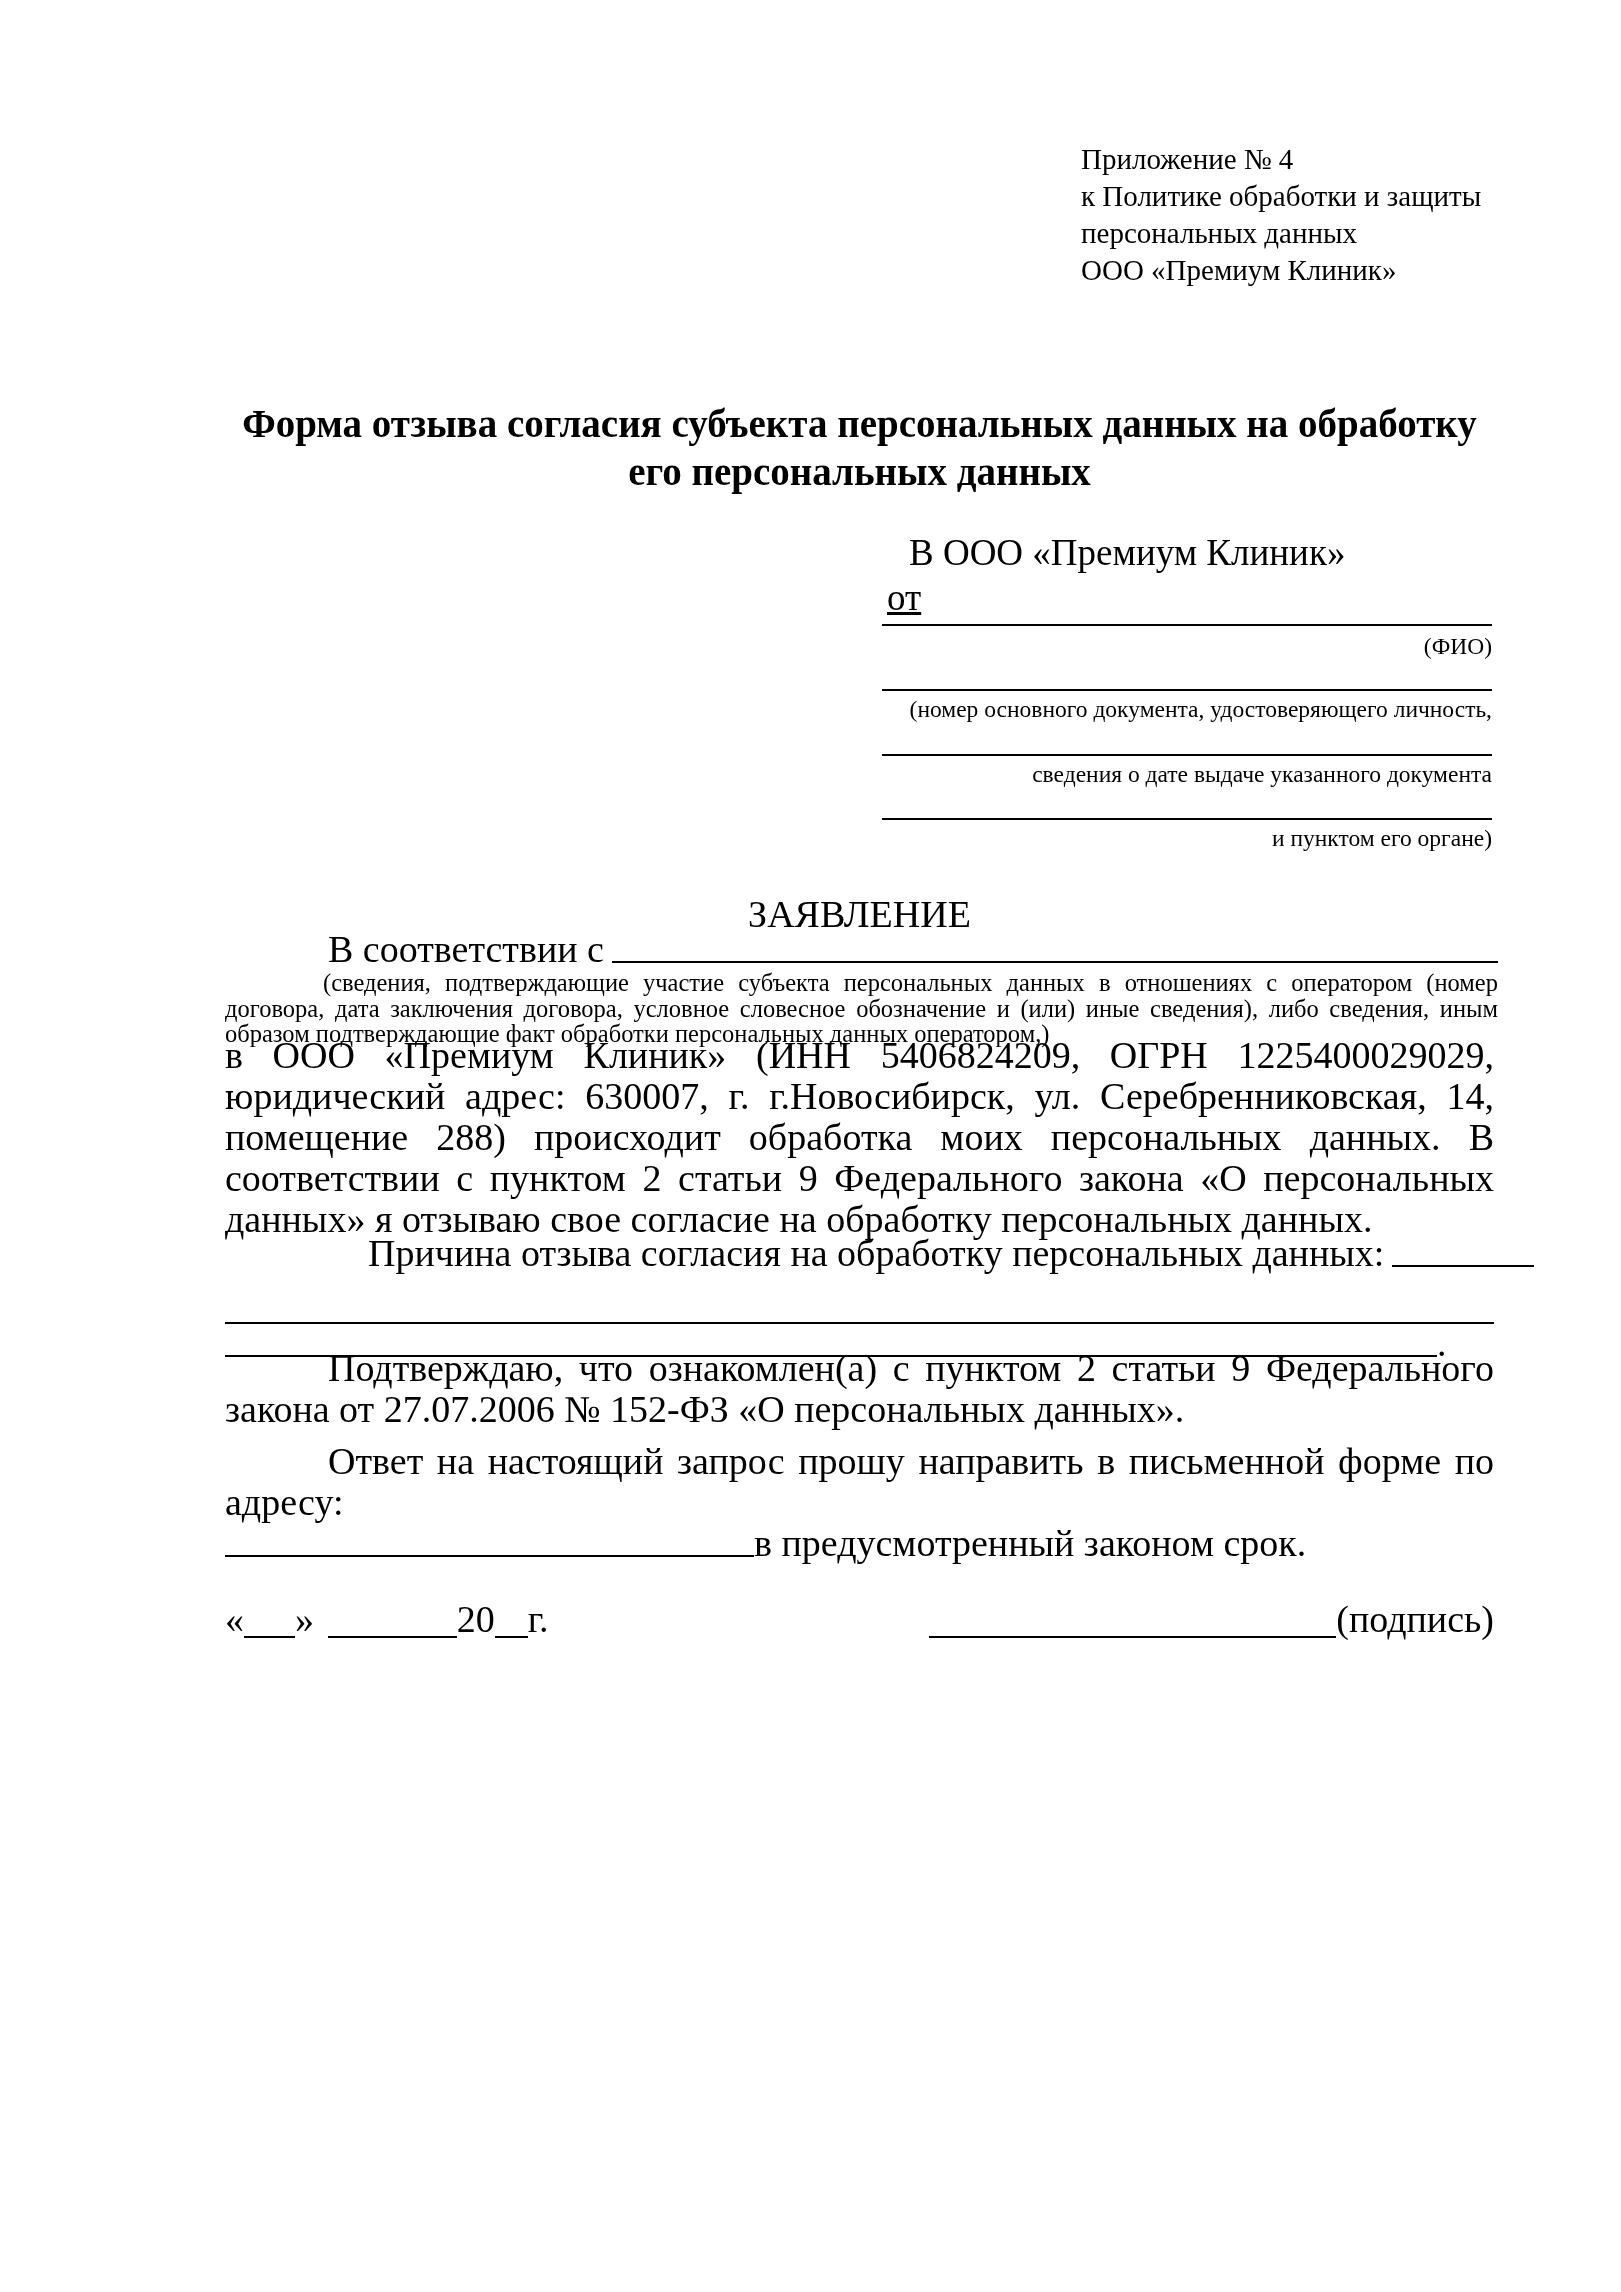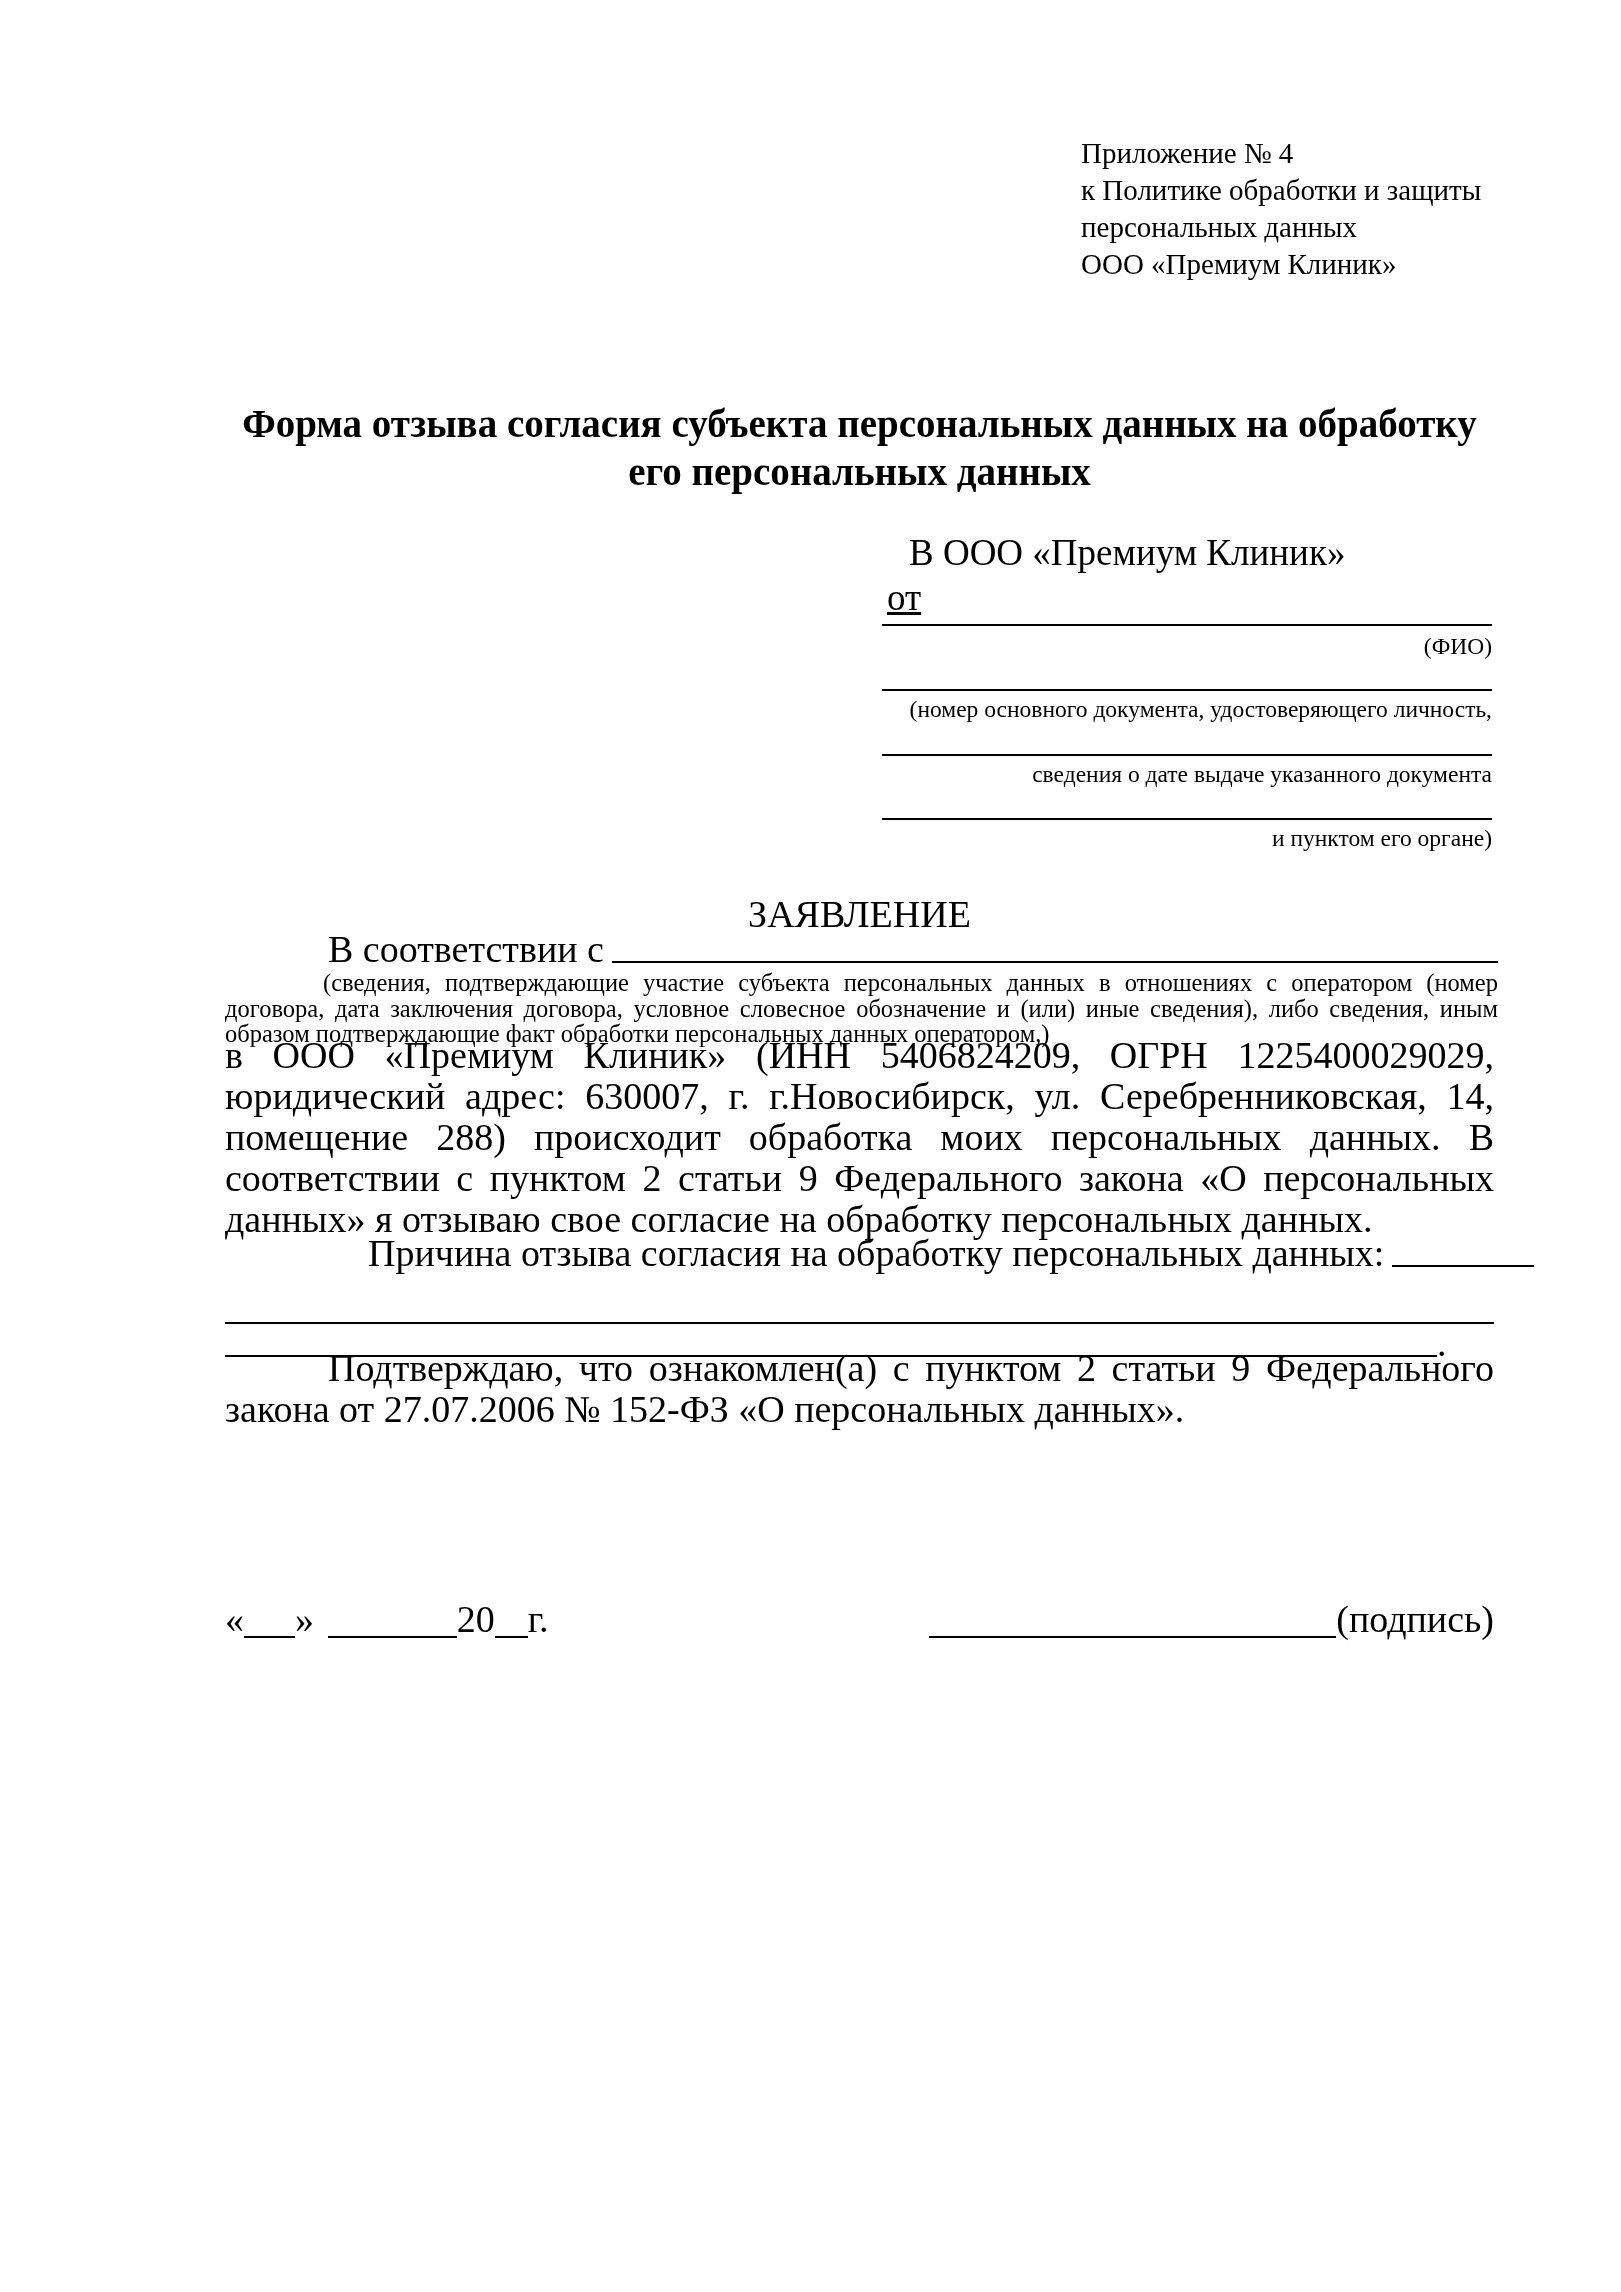"Приложение № 4" .appendix { top: 135px -> 141px }
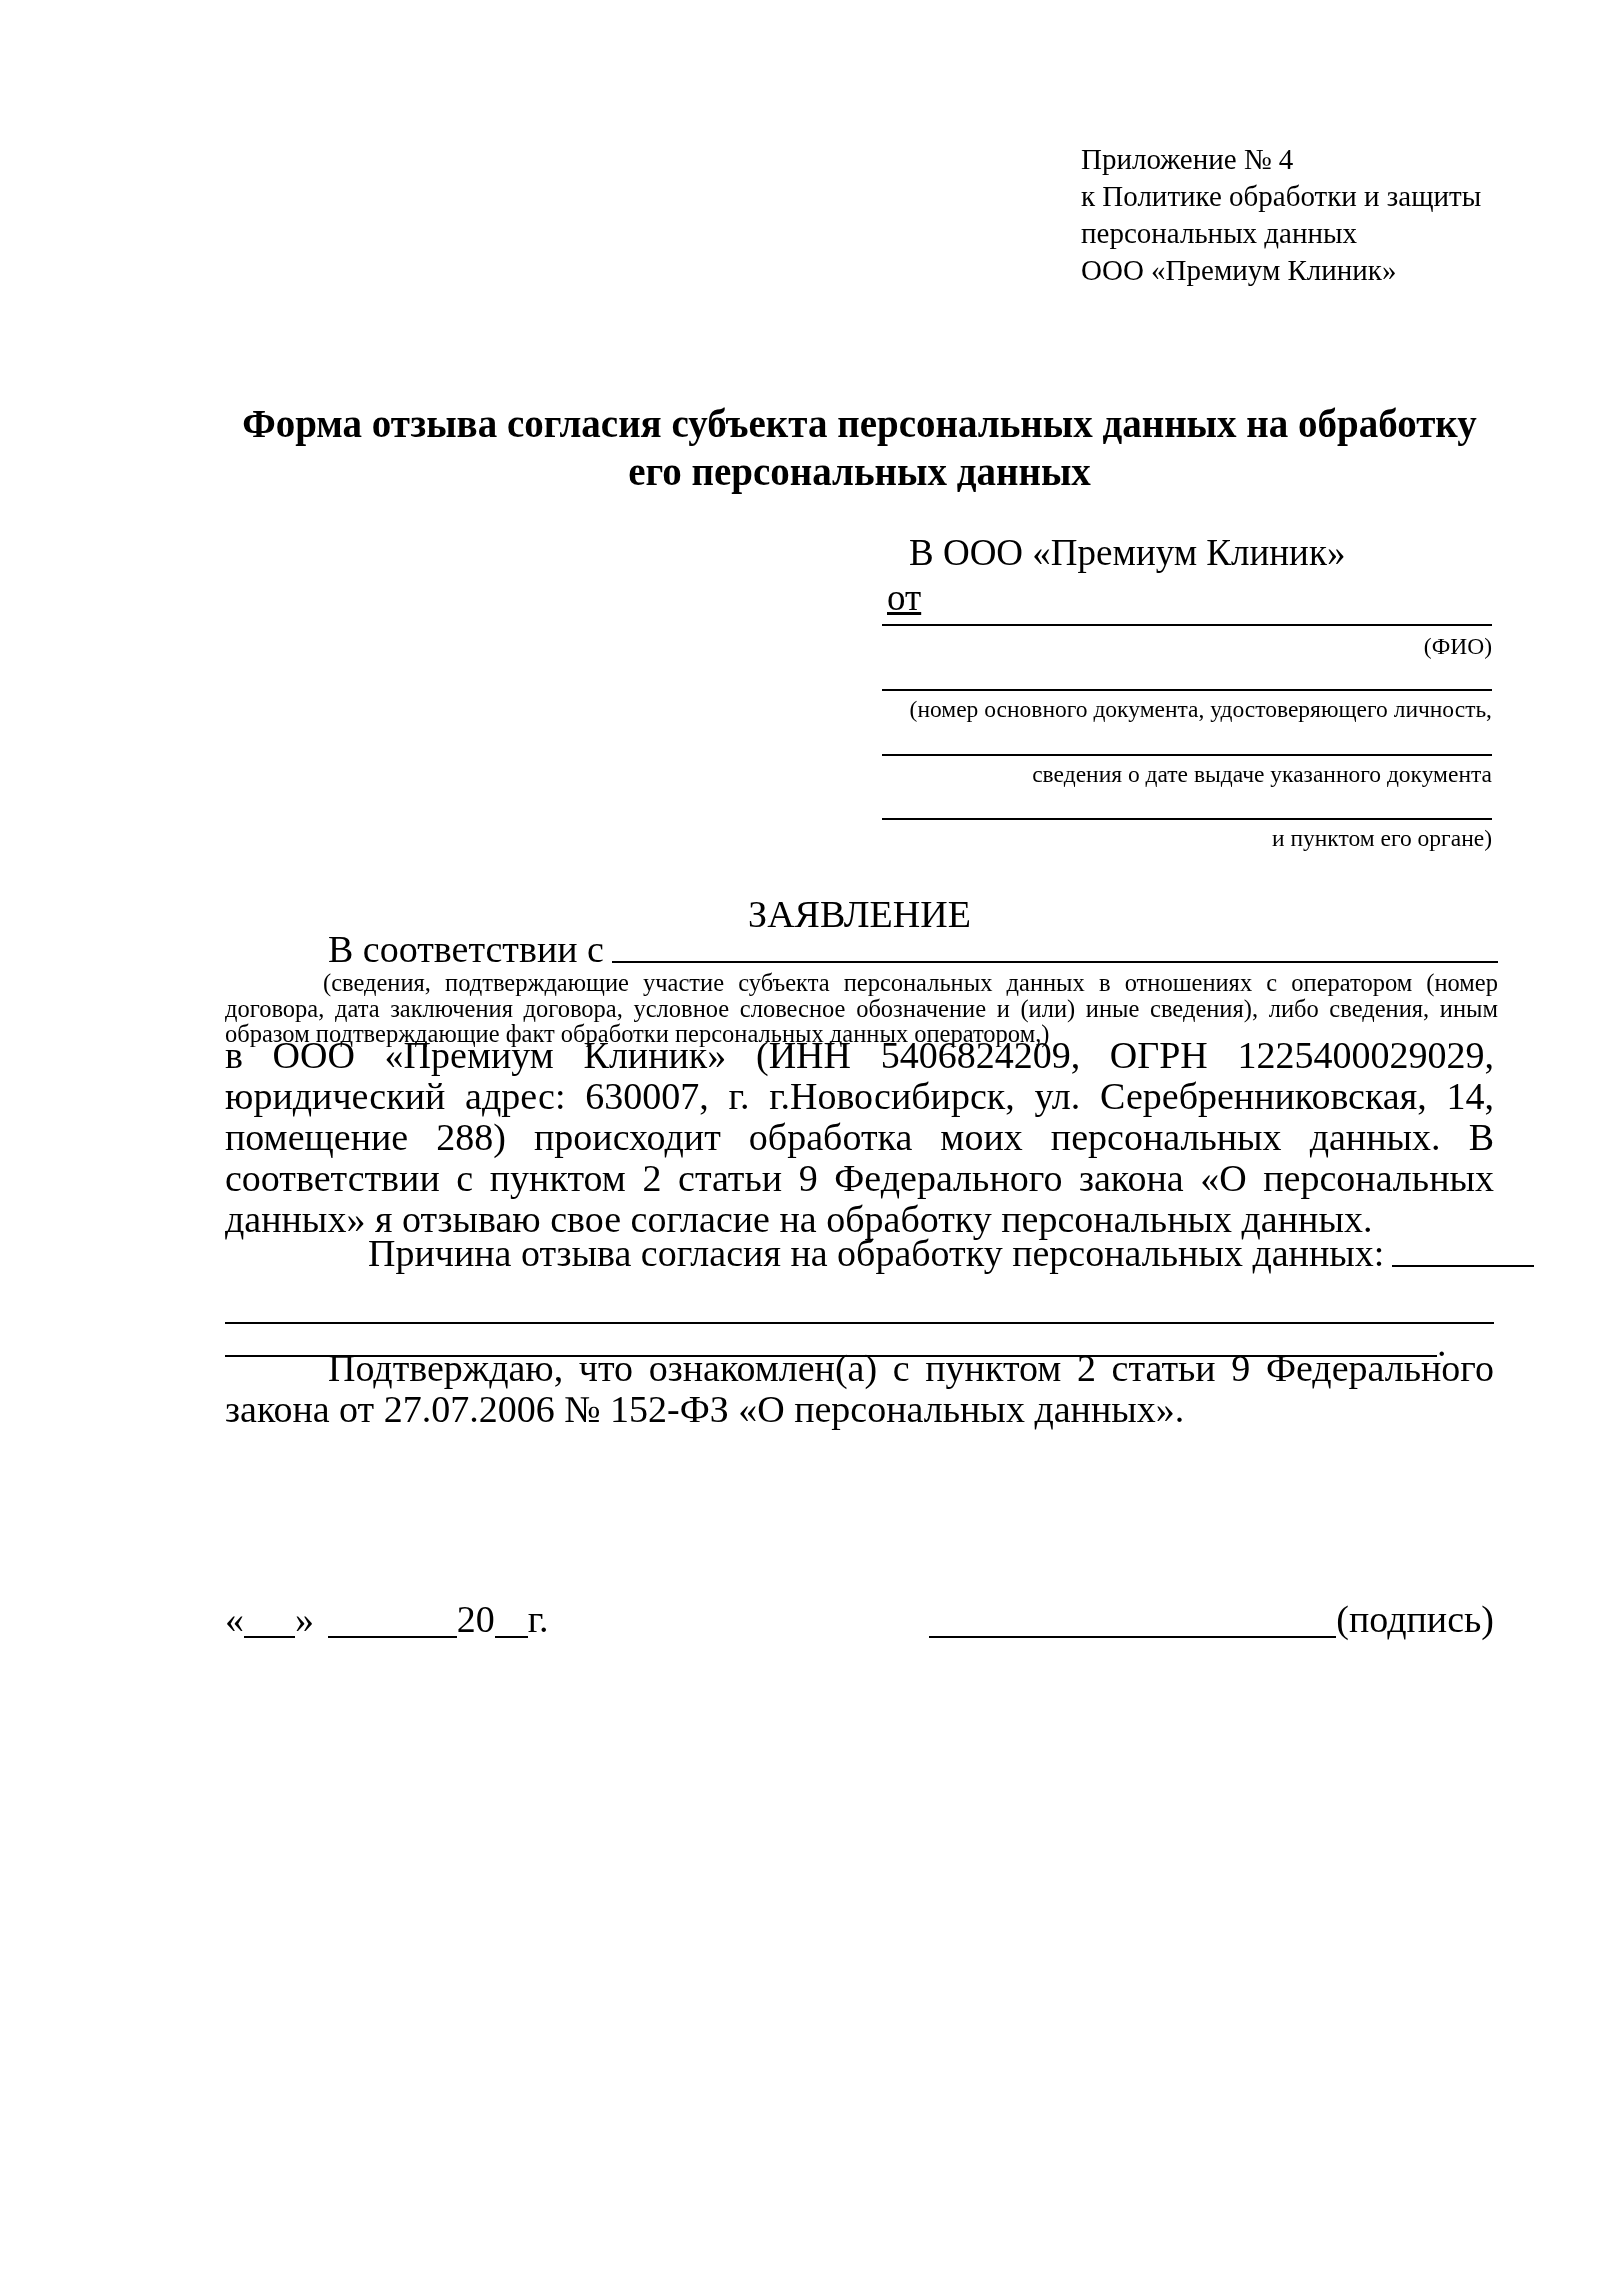"Ответ на настоящий запрос прошу" div.abs { html: none -> <div> <div>Ответ на настоящий запрос прошу направить в письменной форме по адресу:</div> <div> <span></span> <span>в предусмотренный законом срок.</span> </div> </div> }
